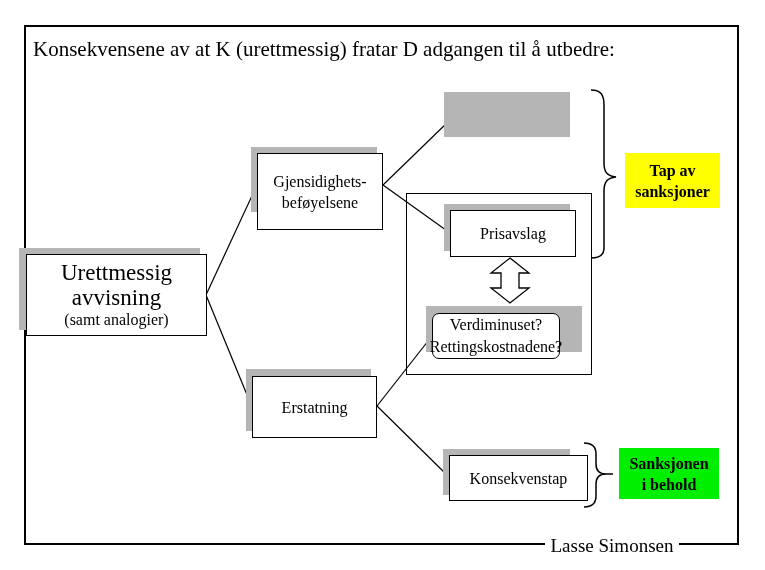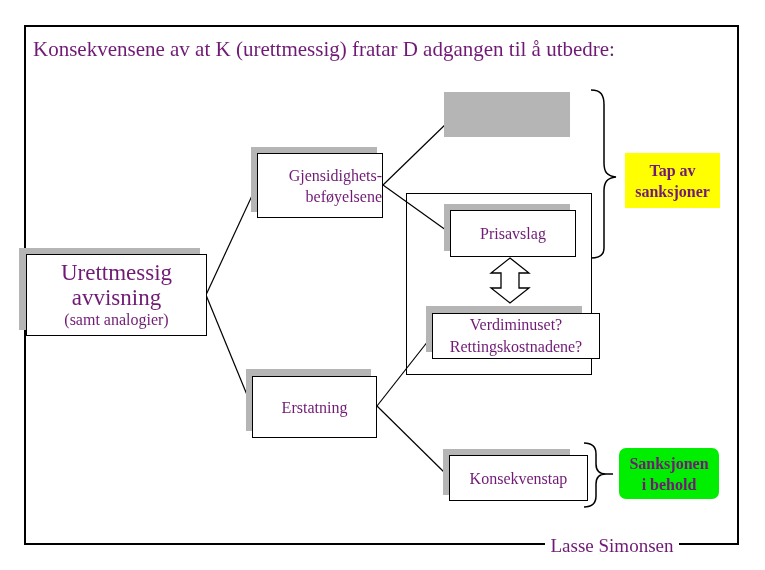"Konsekvensene av at K (urettmessig)" .slide { color: #701a75 -> #000000 }
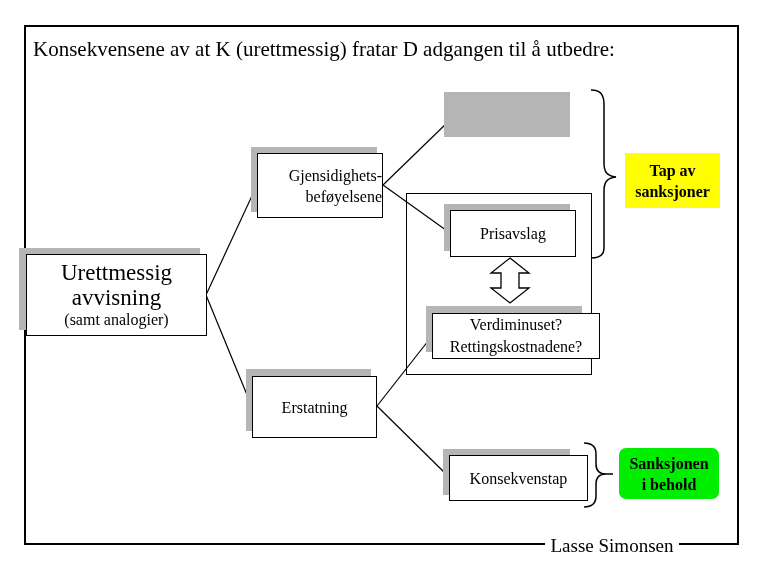"Gjensidighets-" .bx-gjensidighets { align-items: flex-end -> none; height: 65px -> 77px }
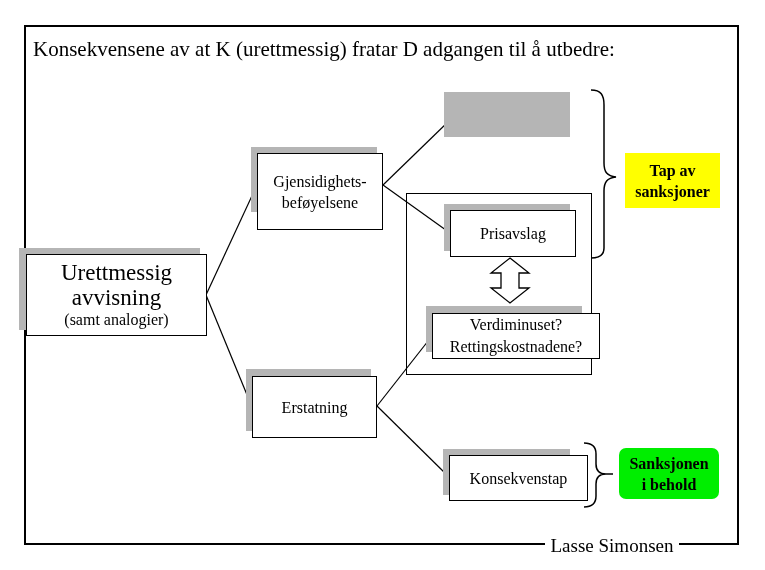"Verdiminuset?" .bx-verdiminuset { border-radius: none -> 7px; width: 168px -> 128px }
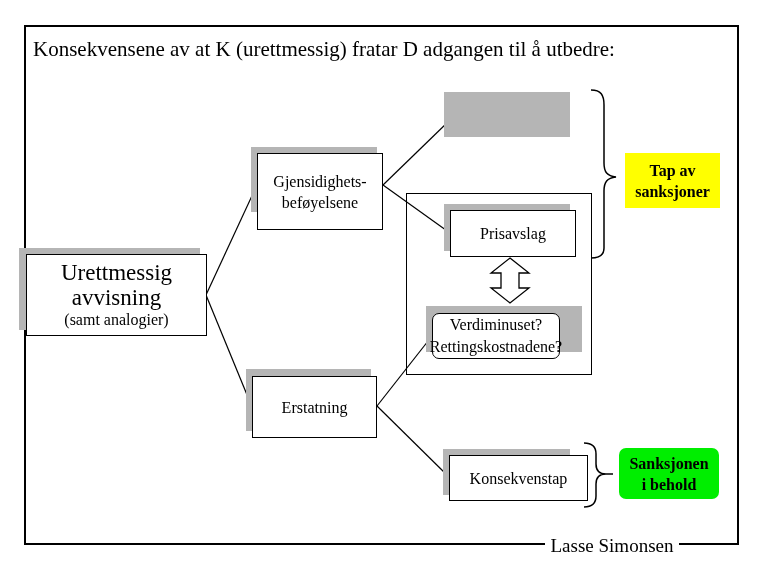"Sanksjonen" .bx-sanksjonen { border-radius: 7px -> none }
